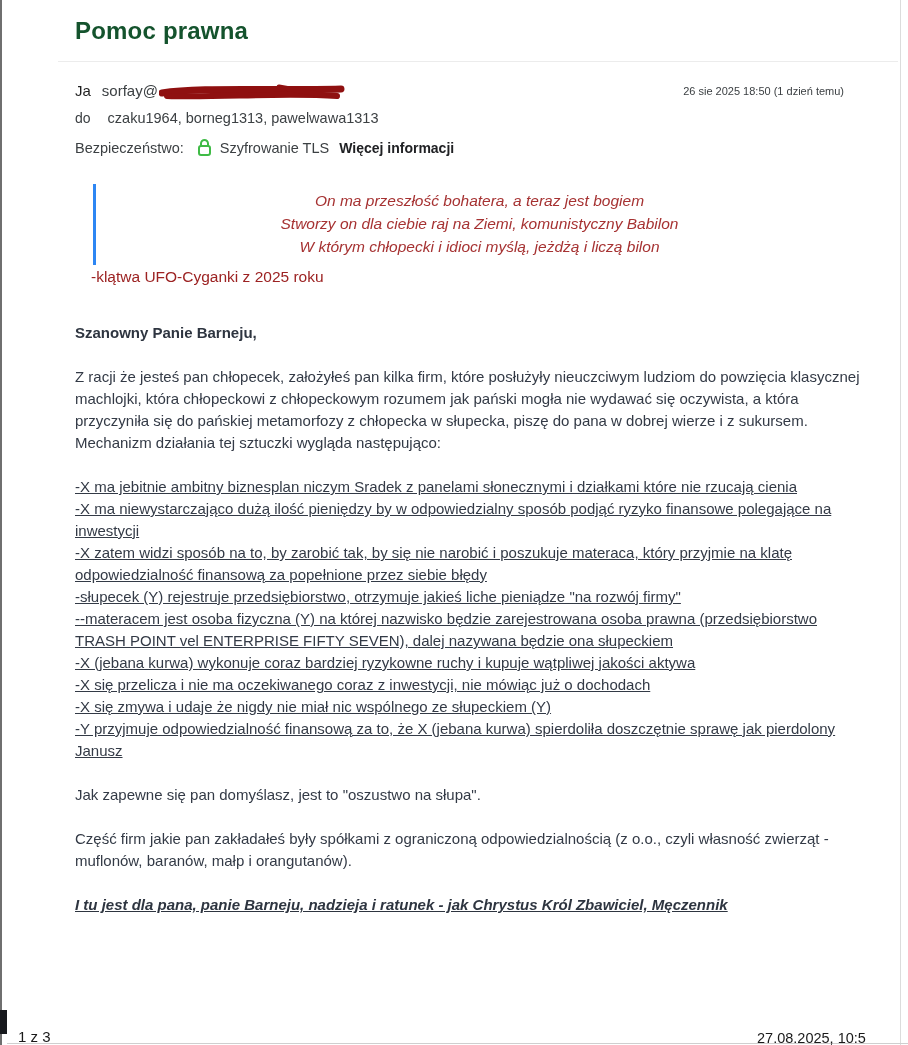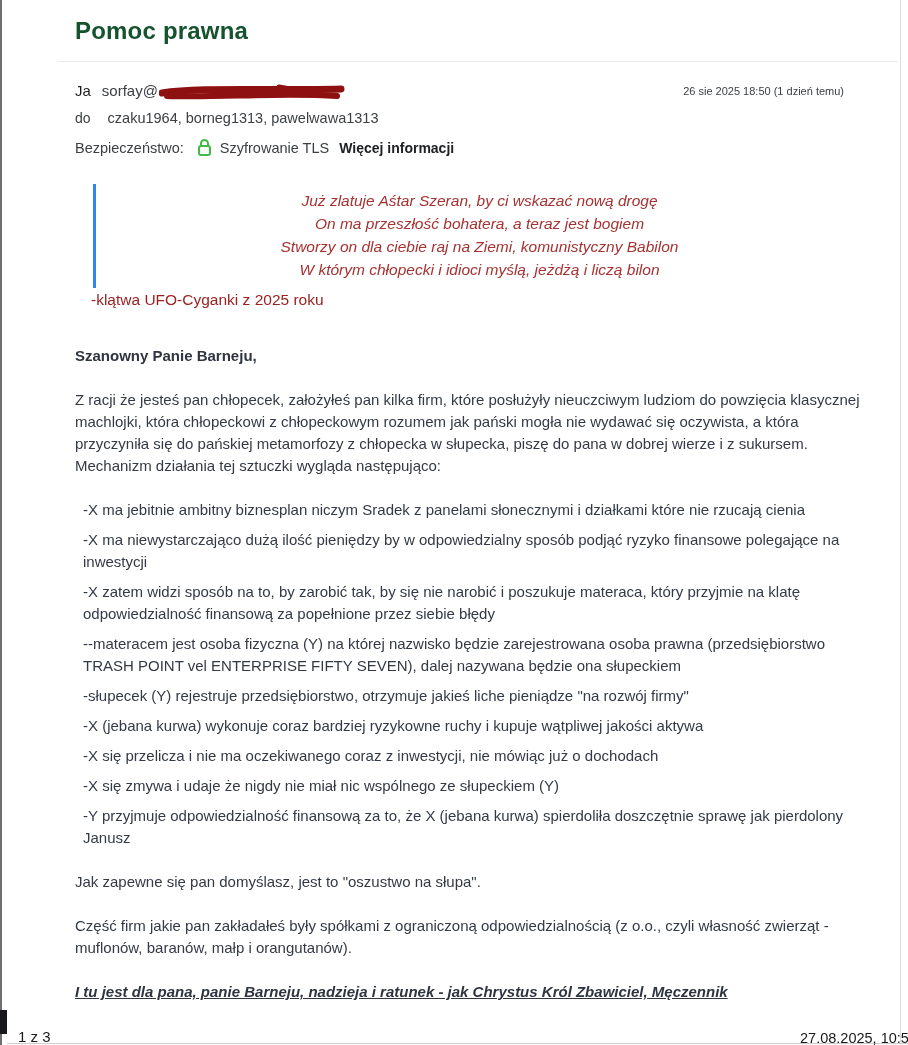"Już zlatuje Aśtar Szeran, by" div { html: <div>Już zlatuje Aśtar Szeran, by ci wskazać nową drogę</div> -> none }
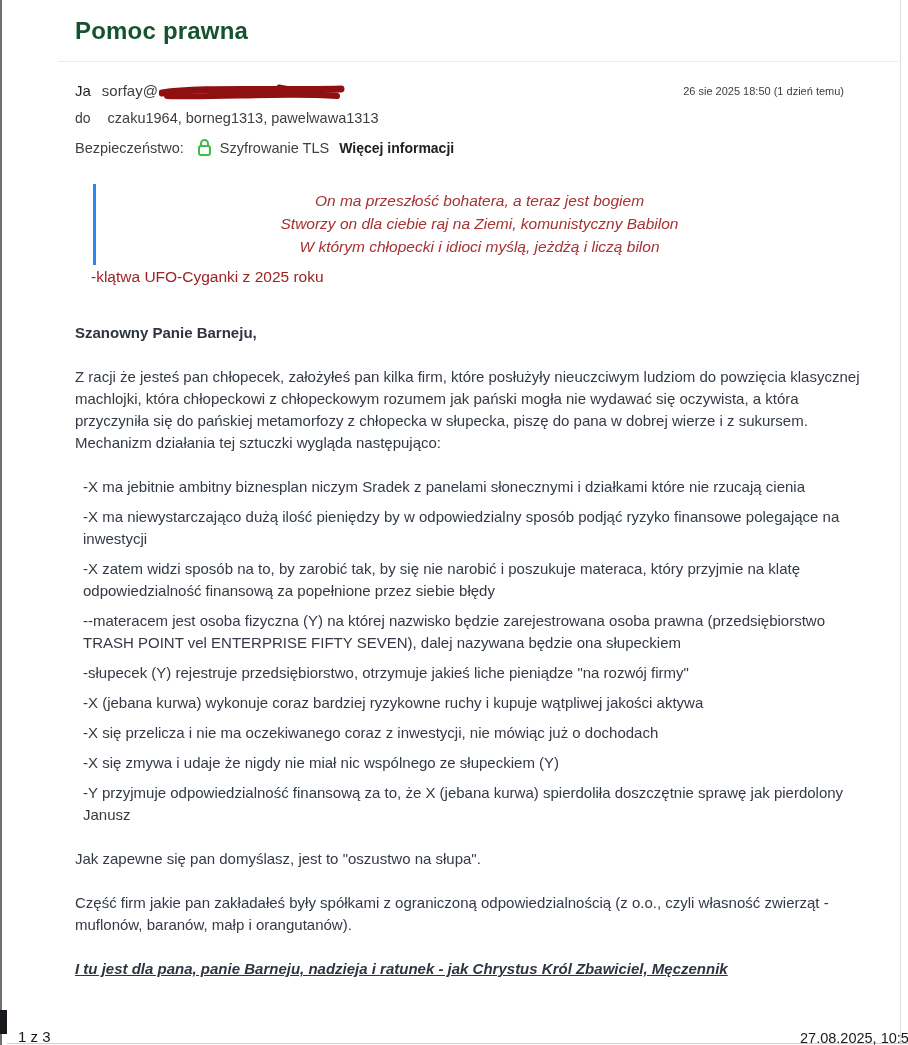"-X ma jebitnie ambitny biznesplan" .mech div { margin: 8px -> 0; text-decoration: none -> underline }
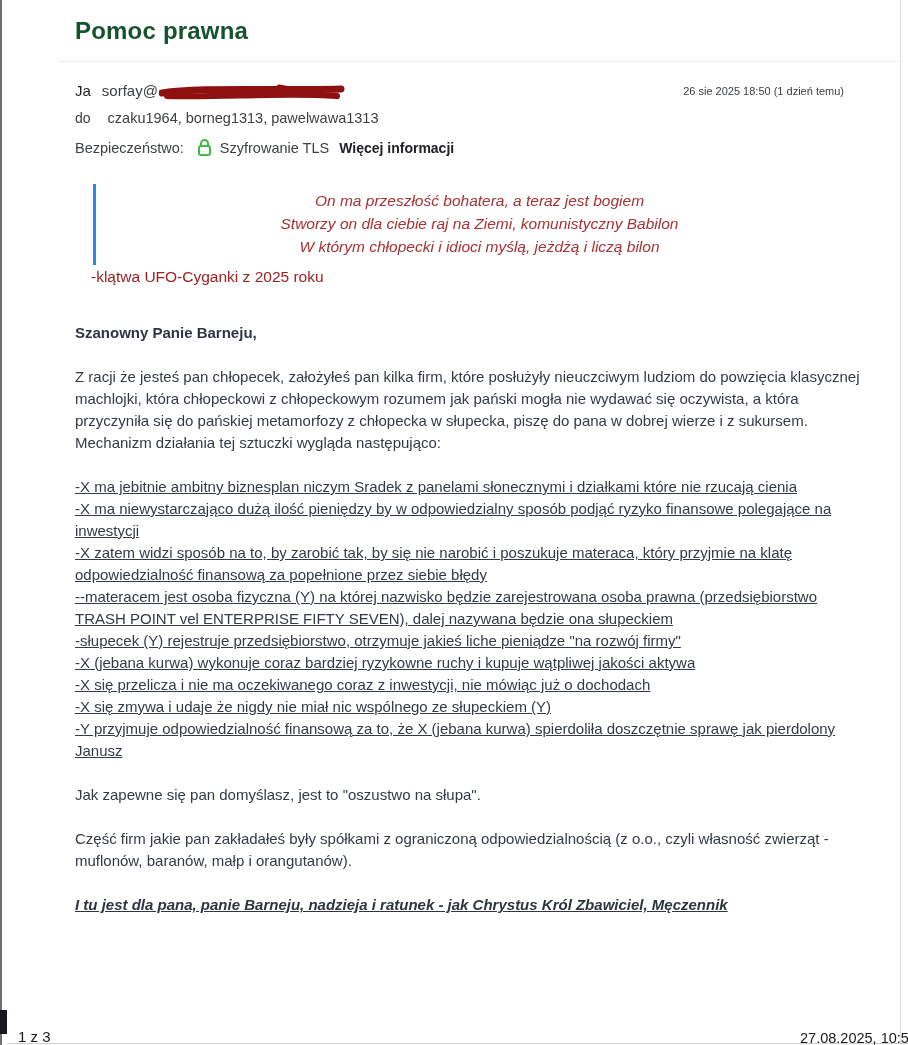"--materacem jest osoba fizyczna (Y)" div { order: before "-słupecek (Y) rejestruje" -> after "-słupecek (Y) rejestruje" }
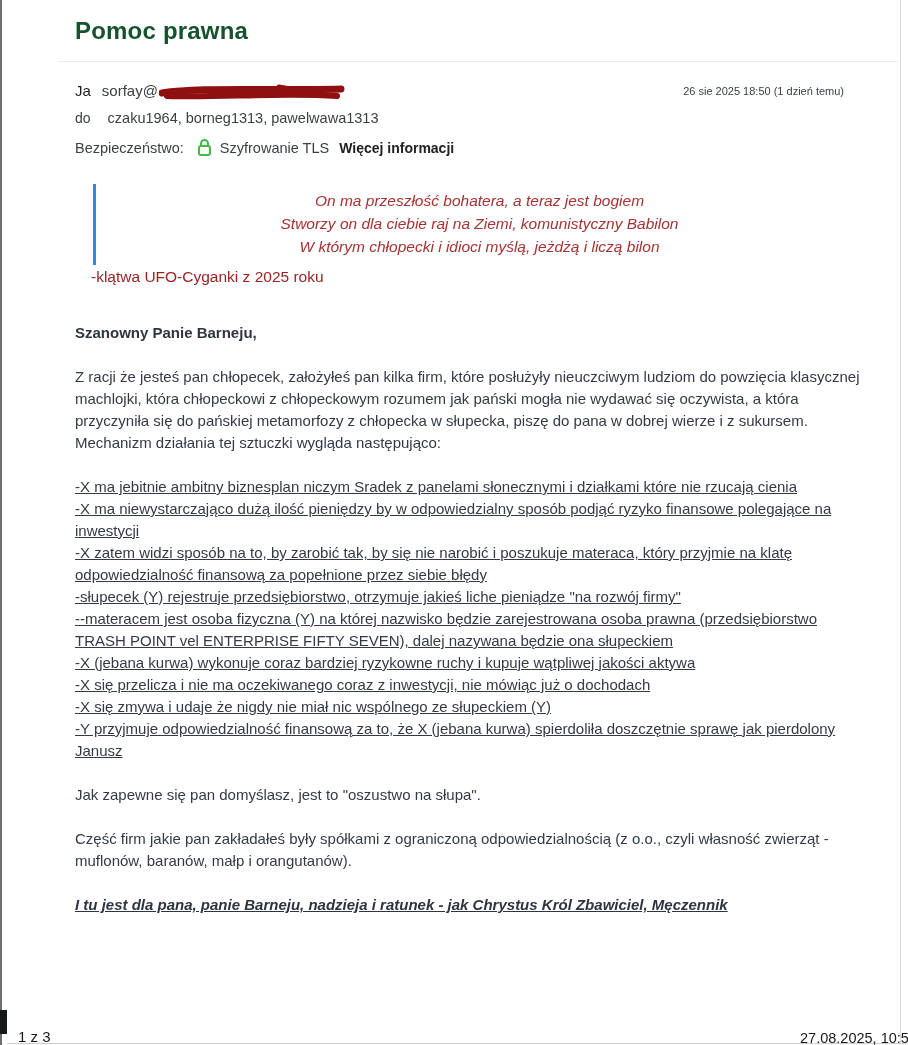"27.08.2025, 10:5" .footer-time { left: 800px -> 757px }
